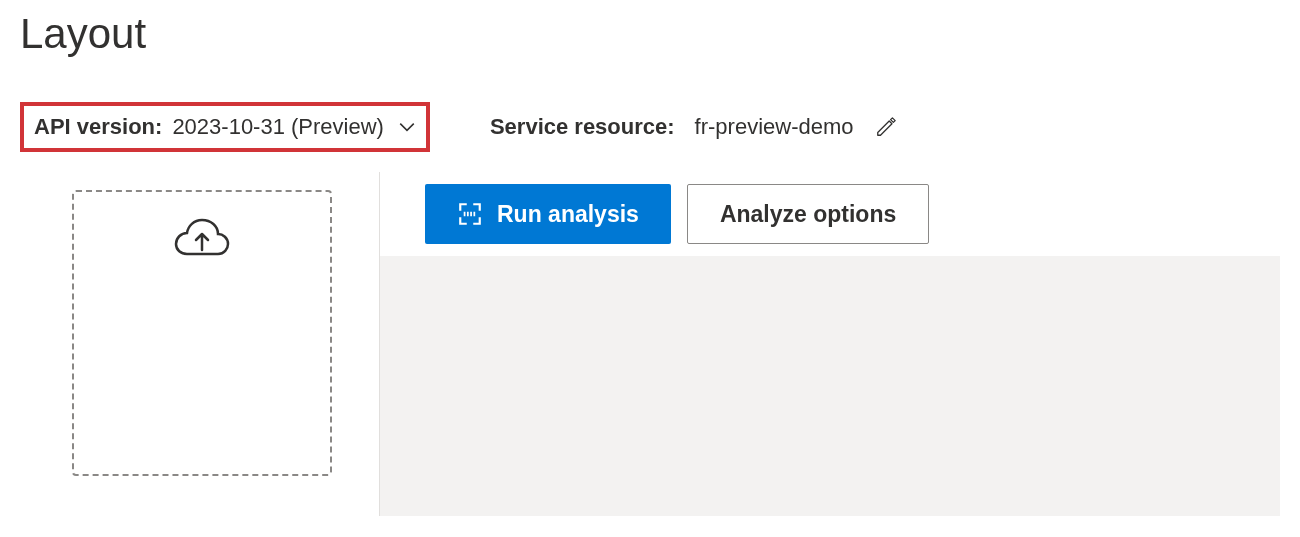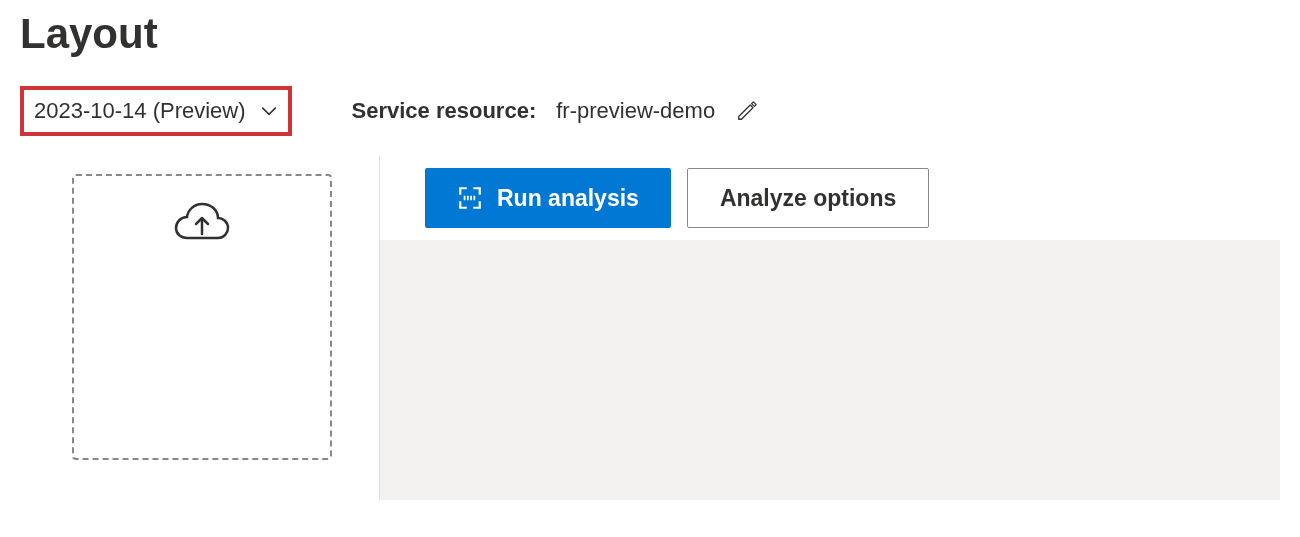"Layout" .page-title { font-weight: 700 -> 400; margin-bottom: 28px -> 44px }
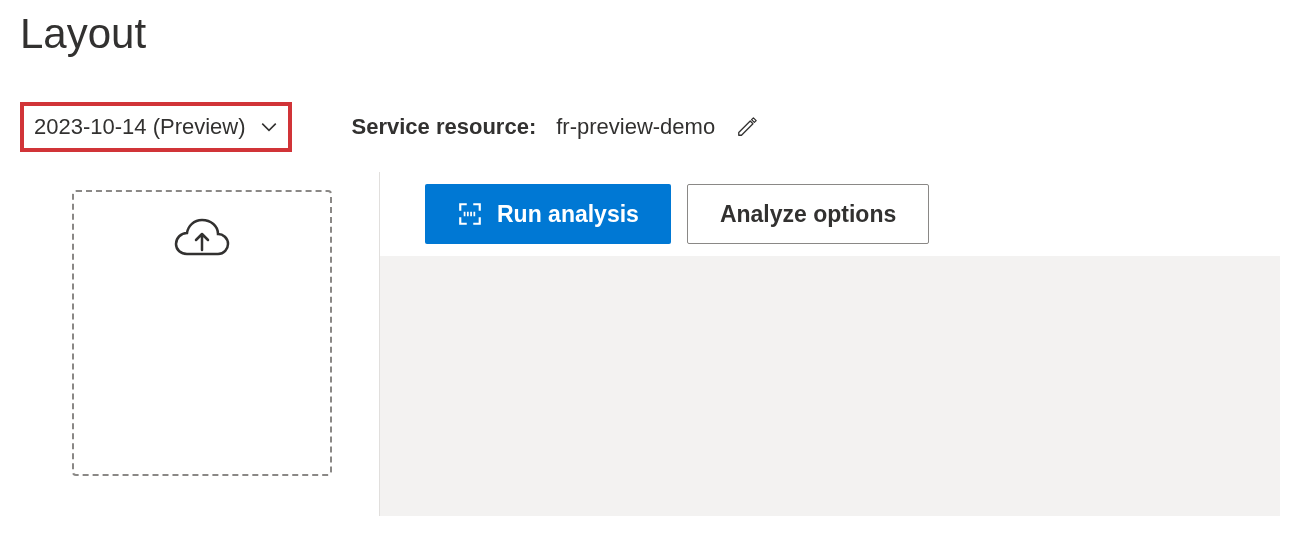"API version:" span.info-label { html: none -> <span>API version:</span> }
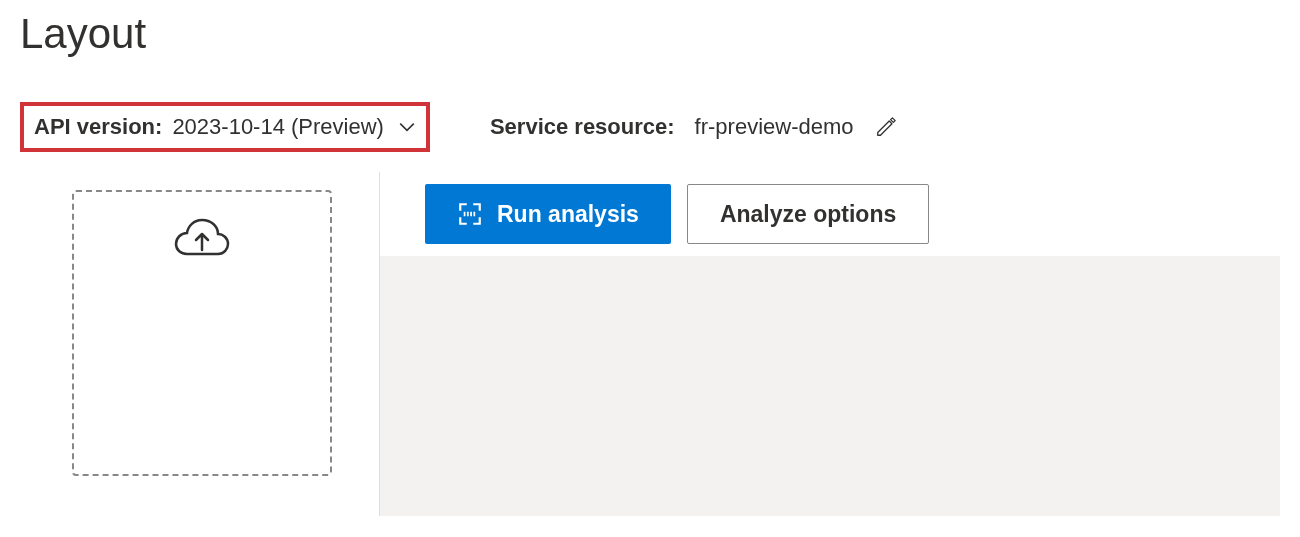"2023-10-14 (Preview)" span.info-value { text: 2023-10-14 -> 2023-10-31 }
